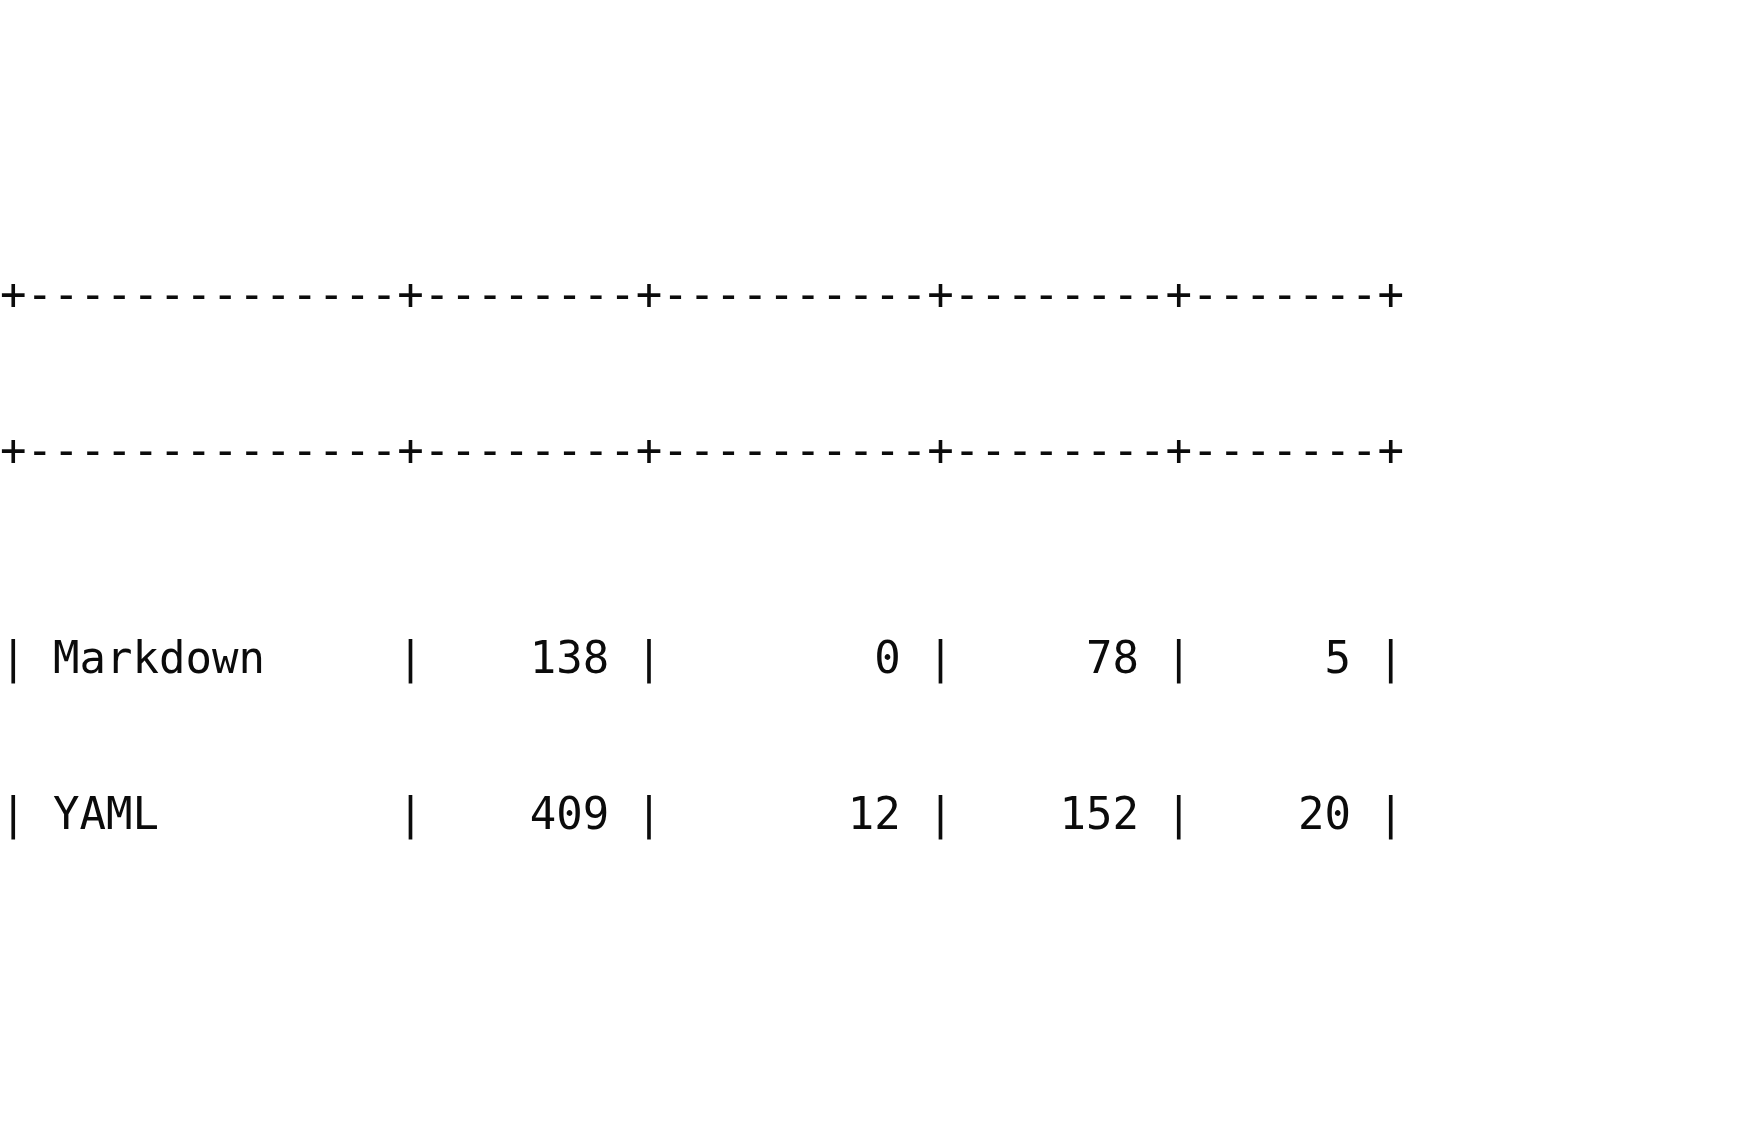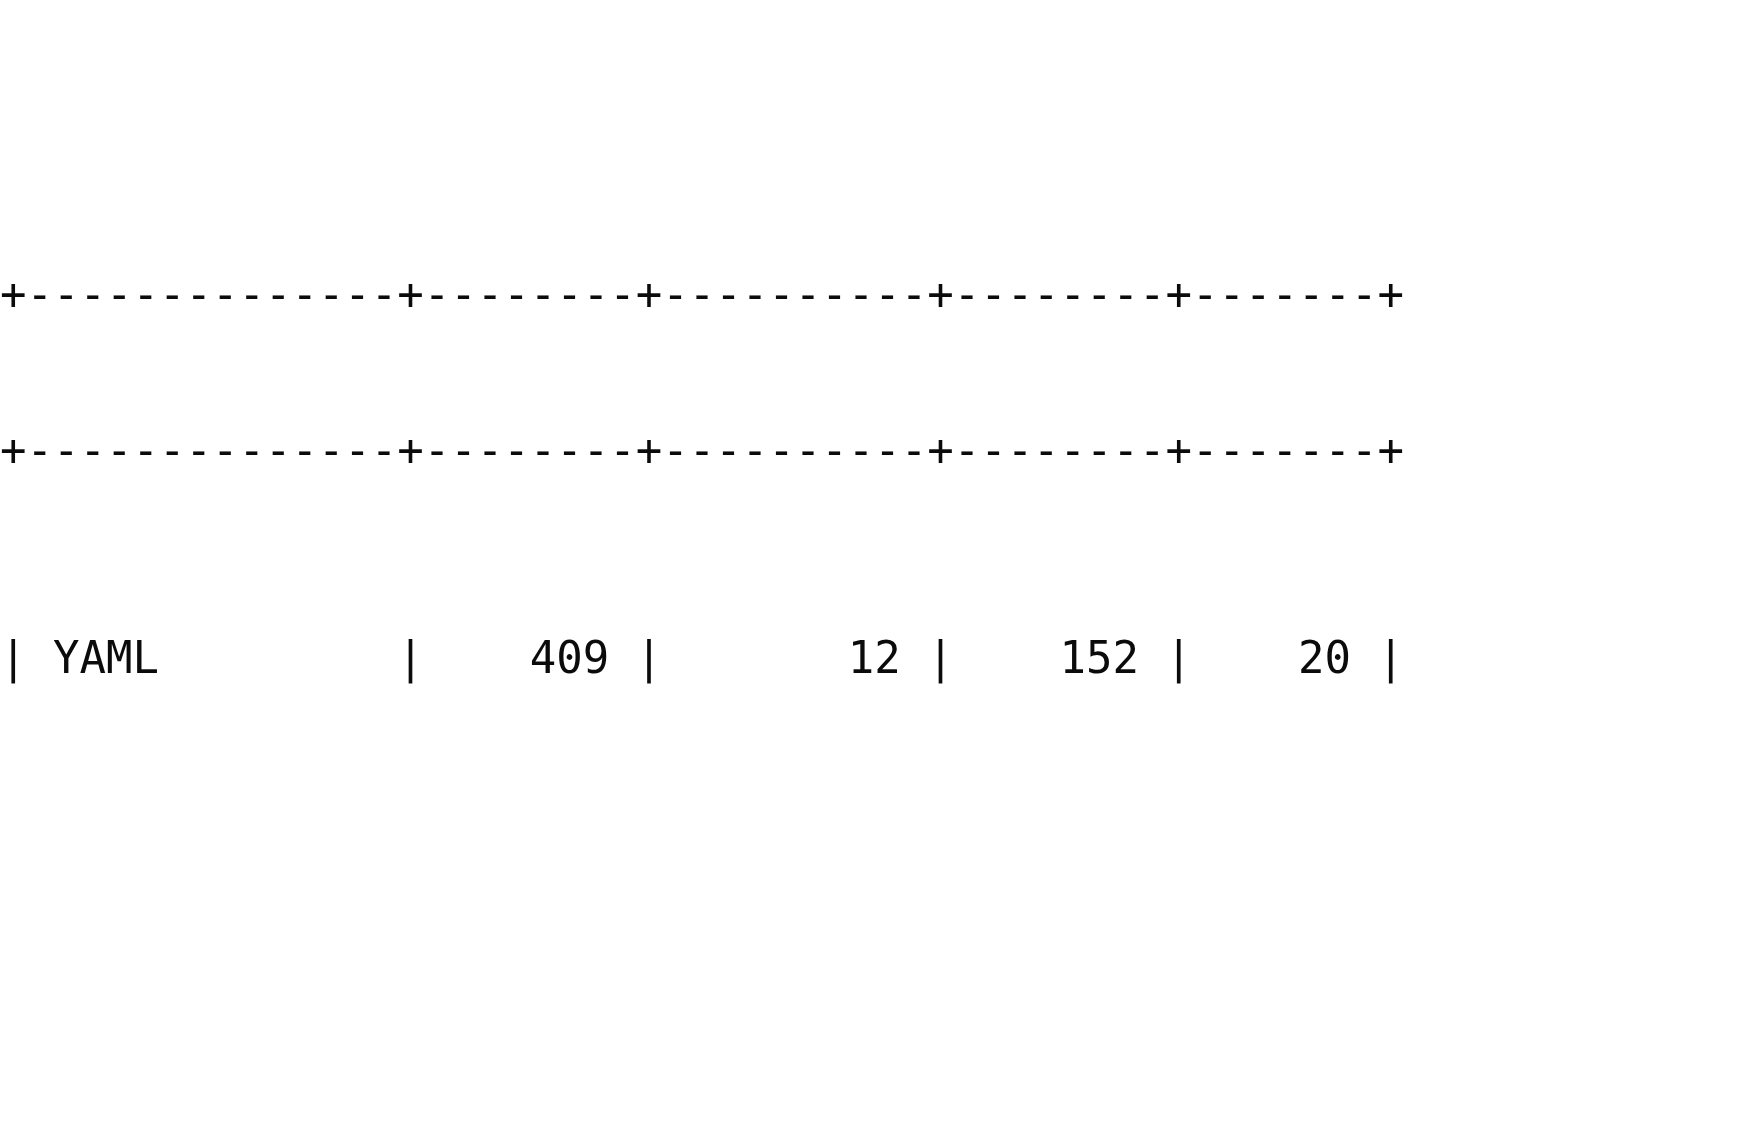"| Markdown | 138 |" span.term-line { html: none -> <span>| Markdown | 138 | 0 | 78 | 5 |</span> }
